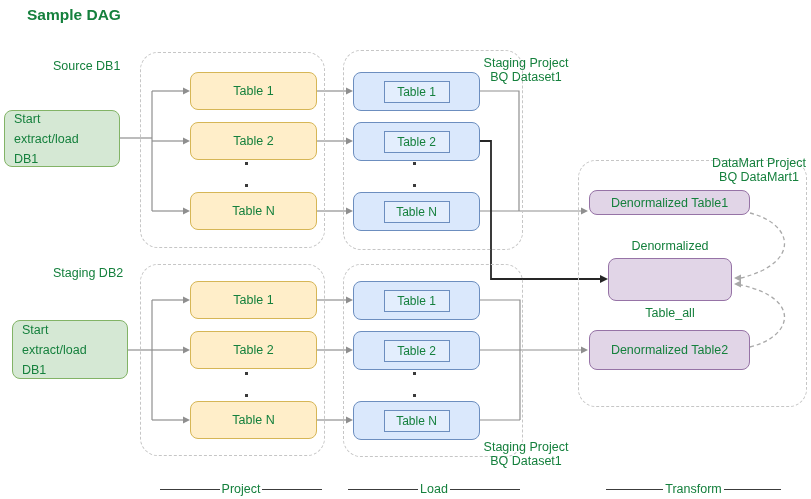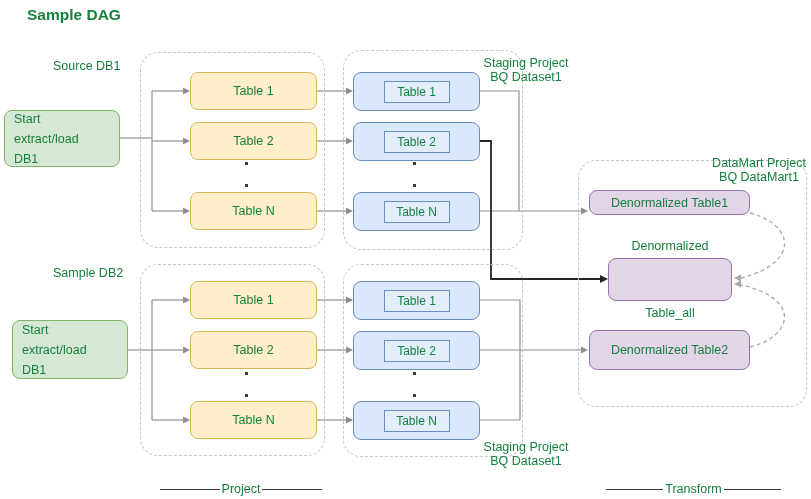"Sample DB2" div.free-label { text: Sample -> Staging }
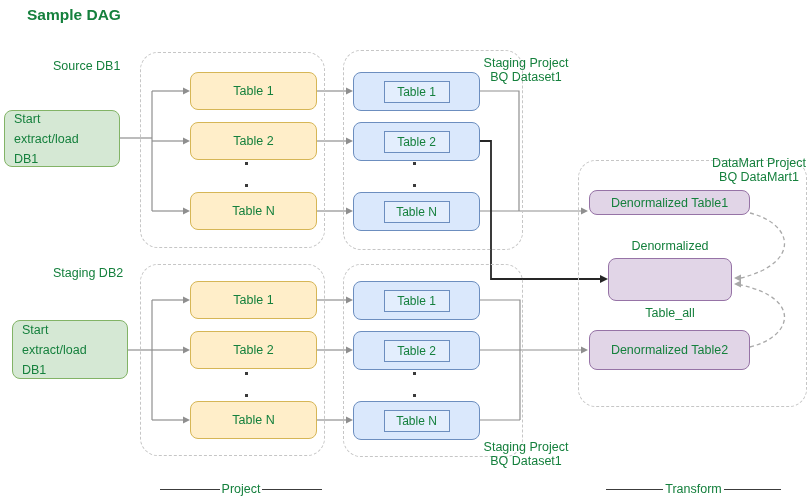"Load" div.stage { html: none -> <div> <span></span> <span>Load</span> <span></span> </div> }
